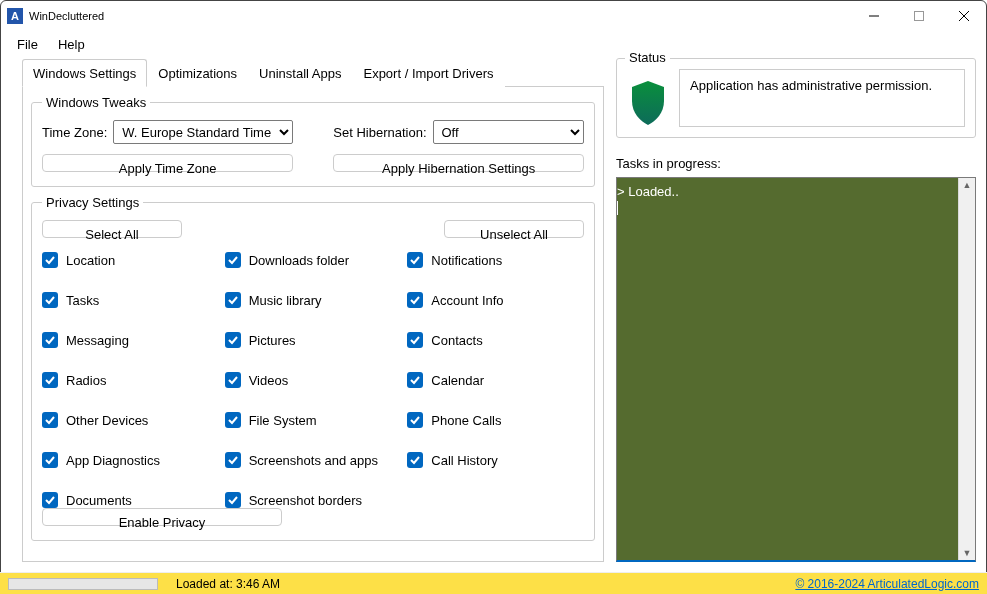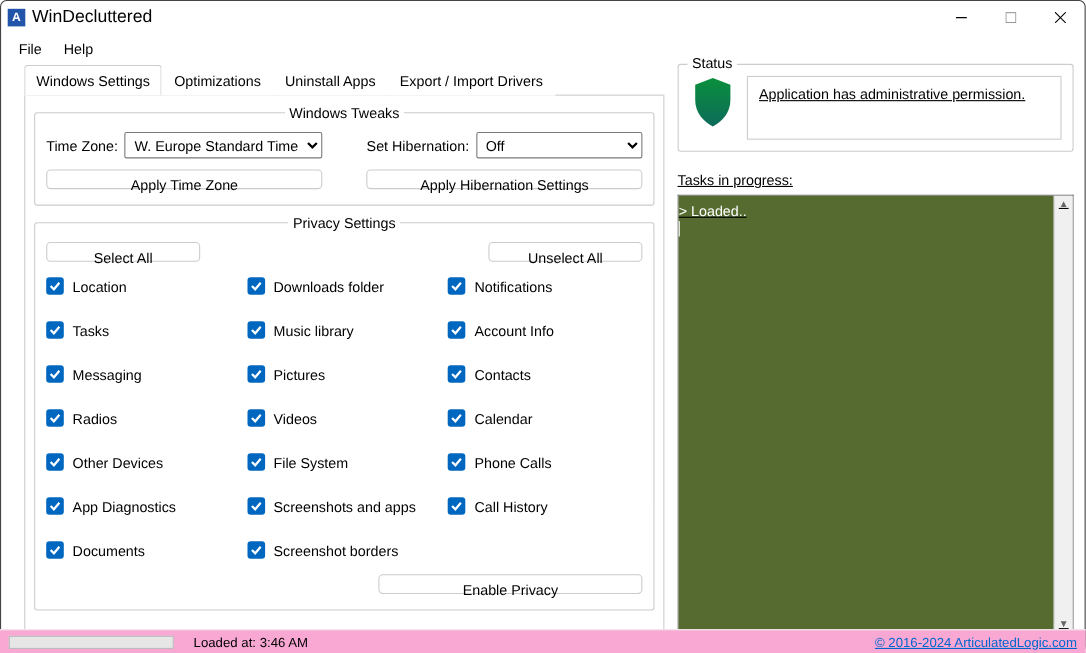"WinDecluttered" .titlebar .title { font-size: 16px -> 11px }
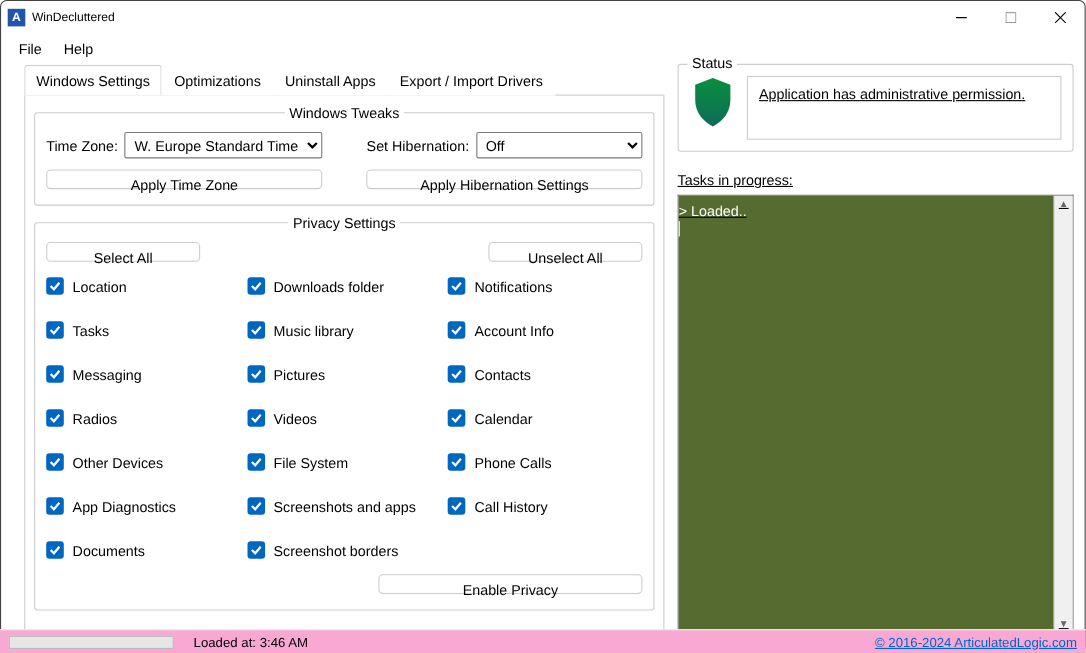"Status" .right { text-decoration: underline -> none }
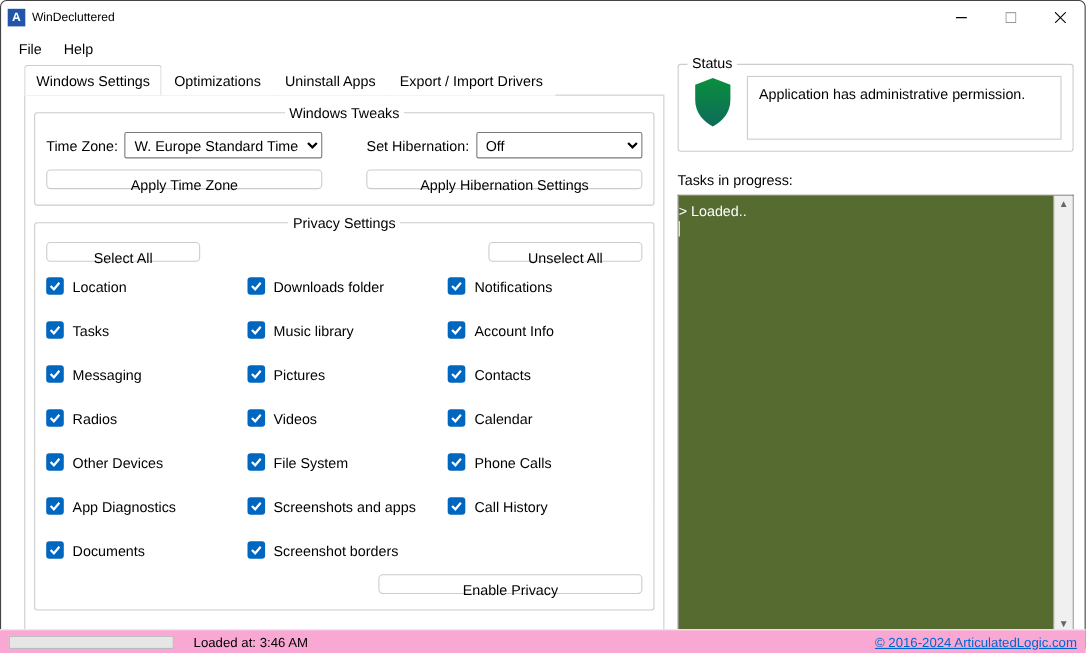"Application has administrative" .status-row { align-items: flex-start -> flex-end }
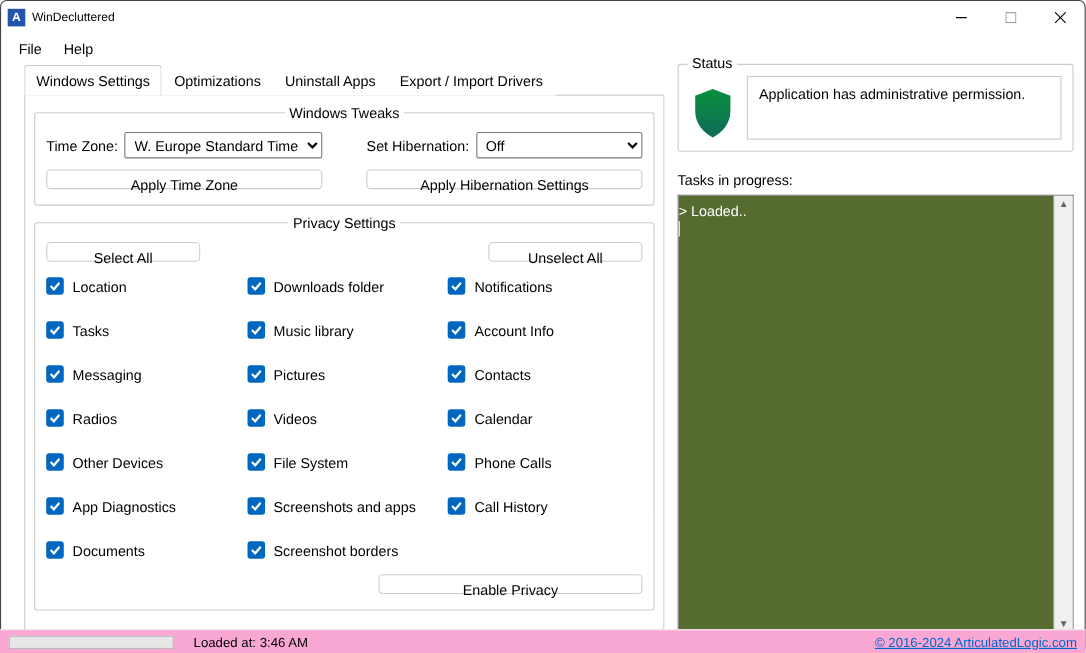"Windows Tweaks" fieldset legend { text-align: center -> none }
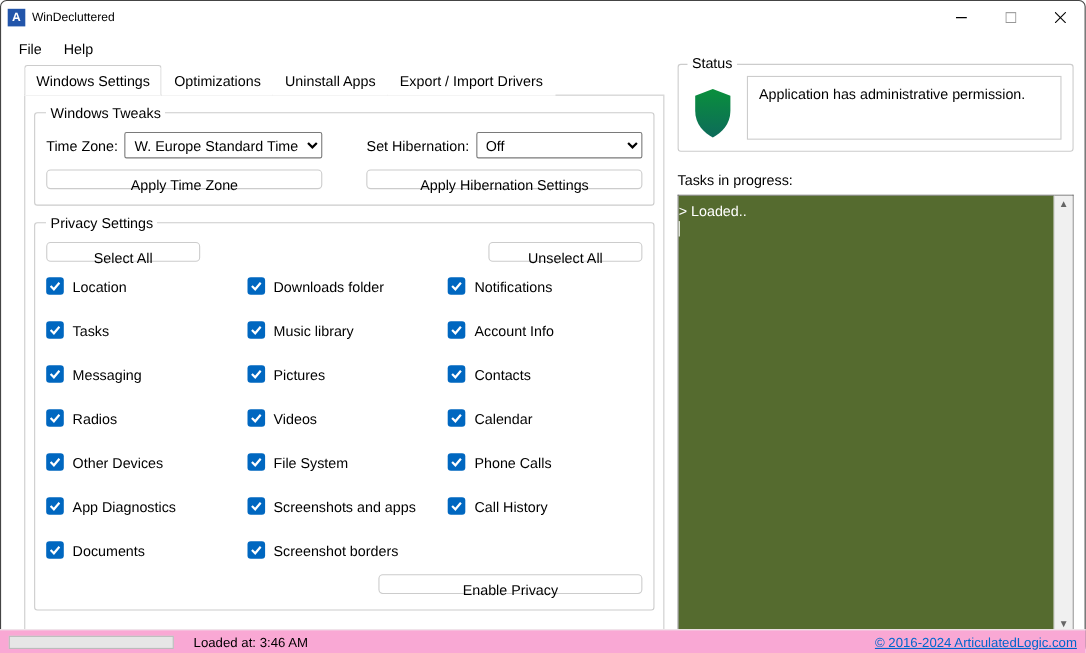"Enable Privacy" .enable-wrap { justify-content: flex-end -> flex-start; margin-top: 14px -> none }
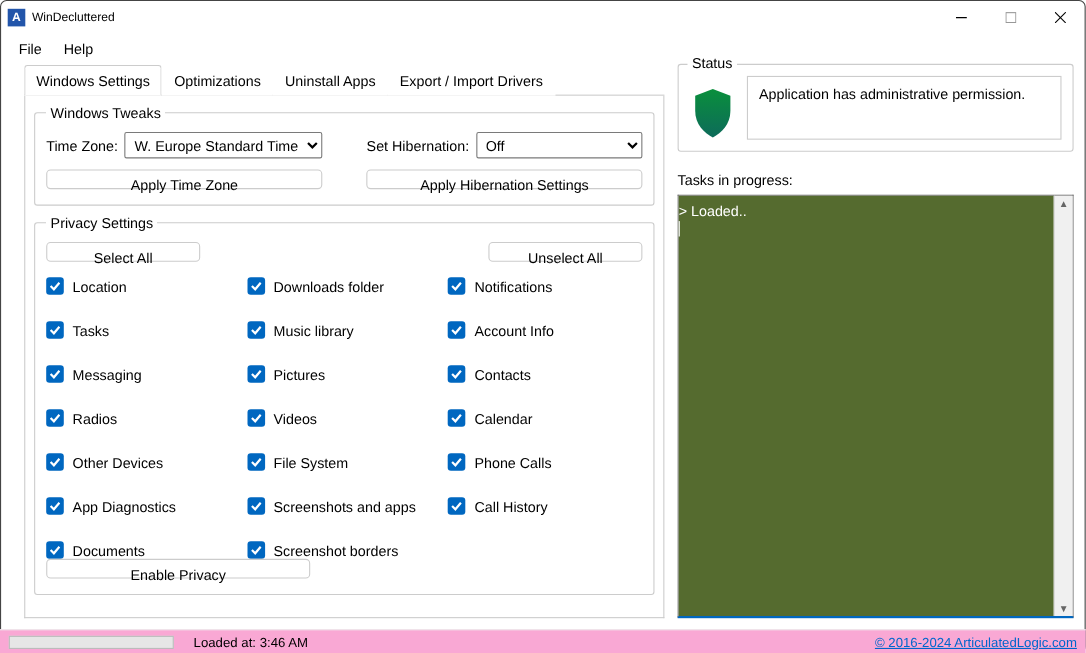"Loaded at: 3:46 AM" .statusbar { background: #f9a8d4 -> #fde047 }
